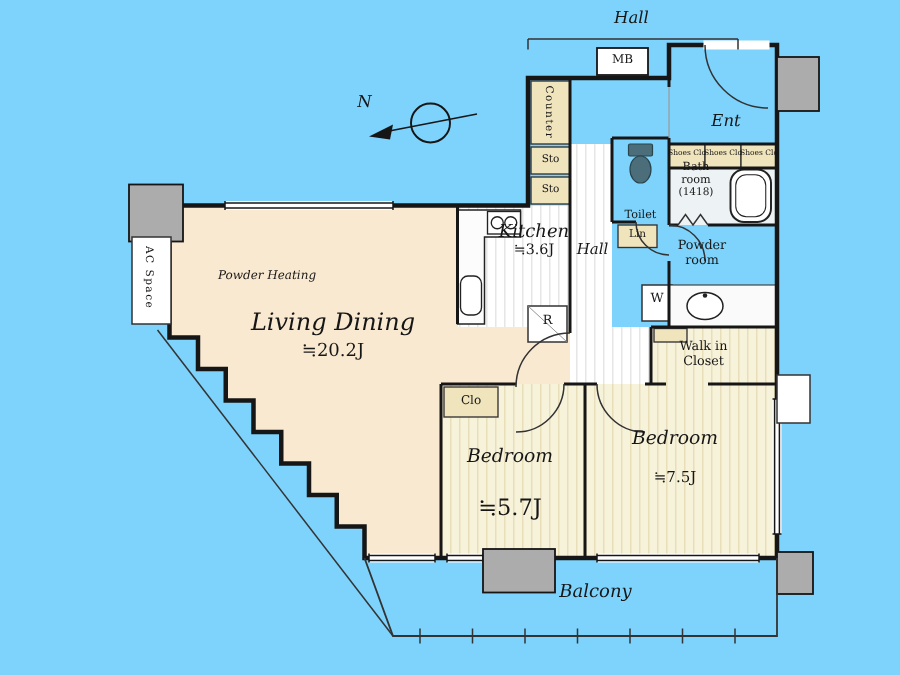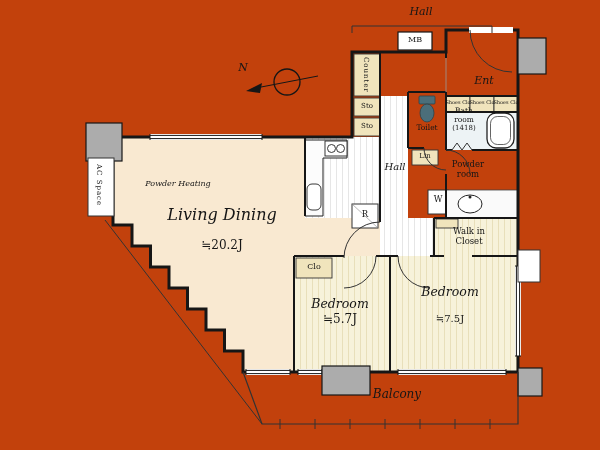"Hall" .plan { background: #c2410c -> #7dd3fc }
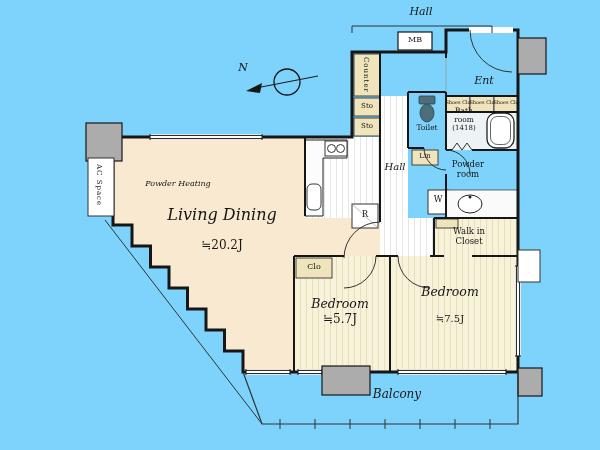"Toilet" div.lbl { top: 124px -> 139px }
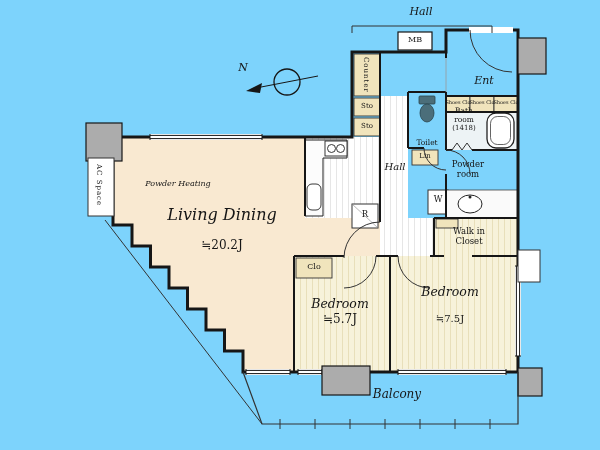"Kitchen" div.lbl { html: none -> <div> <span>Kitchen</span> <span>≒3.6J</span> </div> }
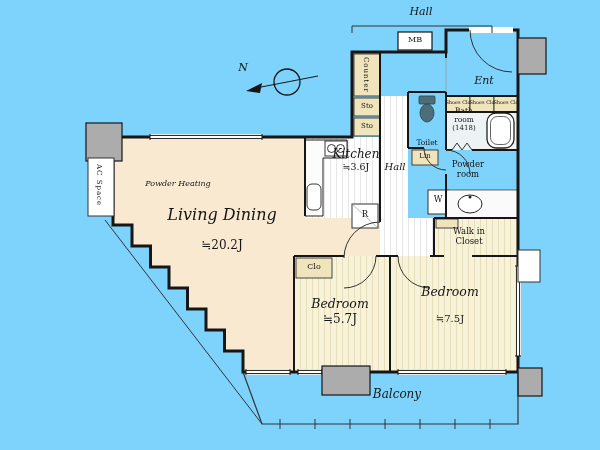"≒20.2J" span { margin-top: 15px -> 3px }
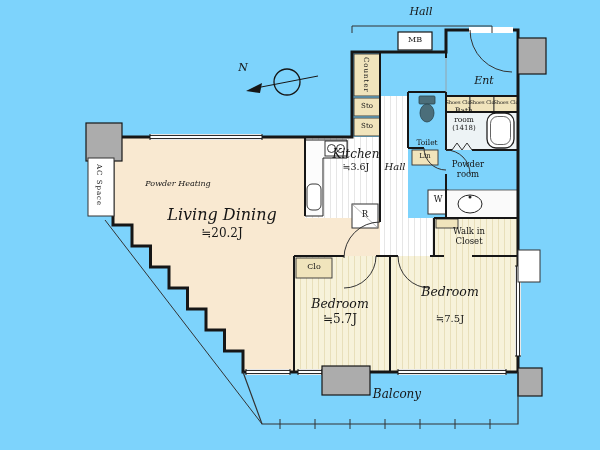"≒5.7J" span { font-size: 12px -> 15px; margin-top: 2px -> 19px }
